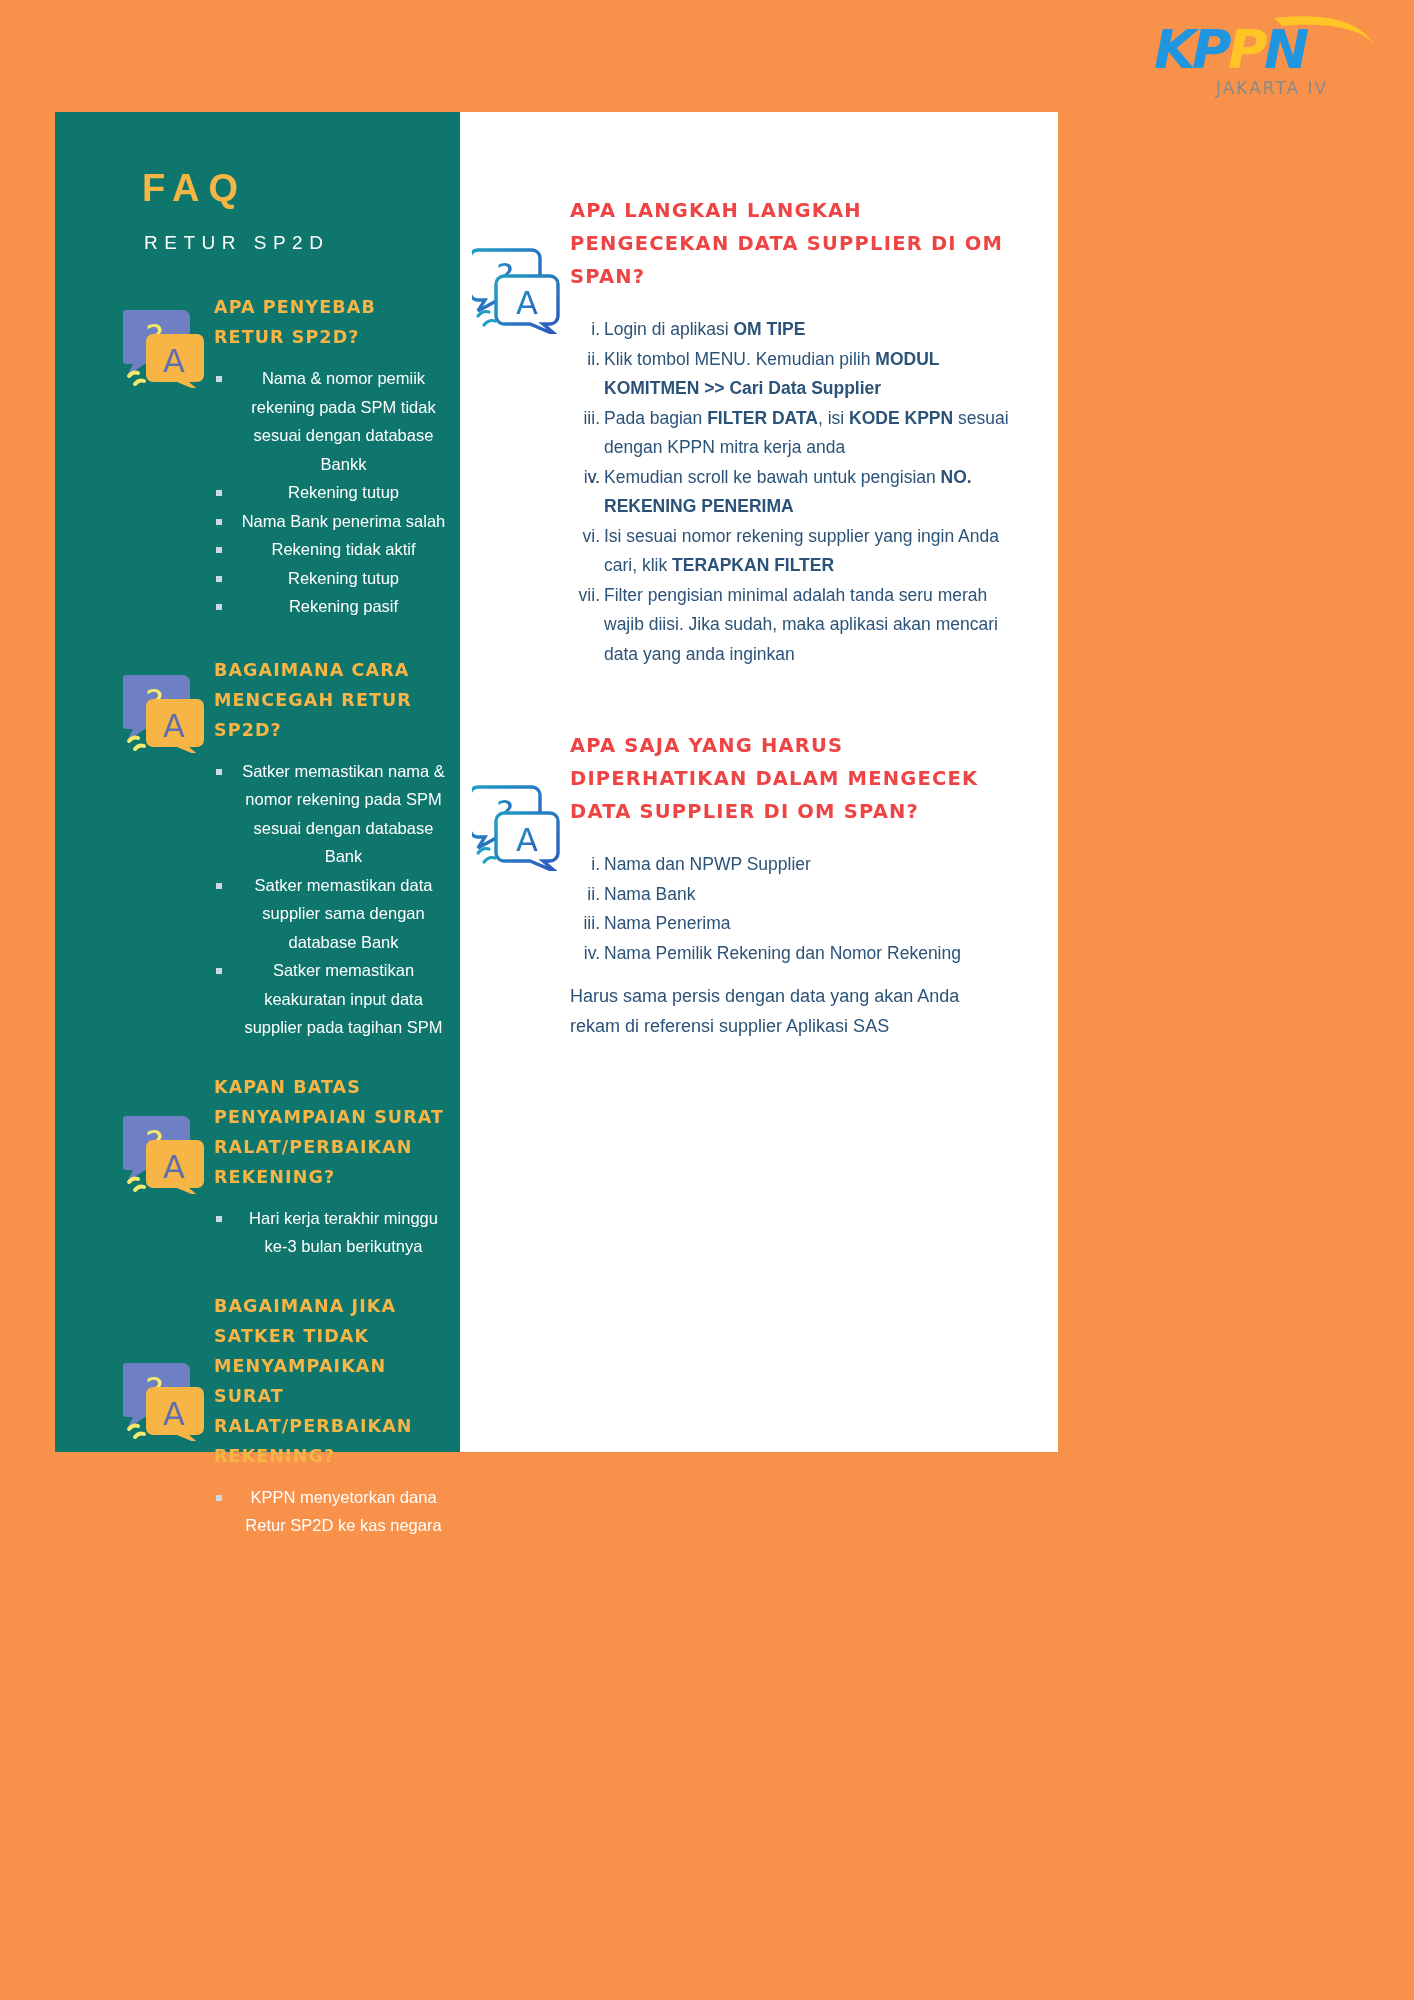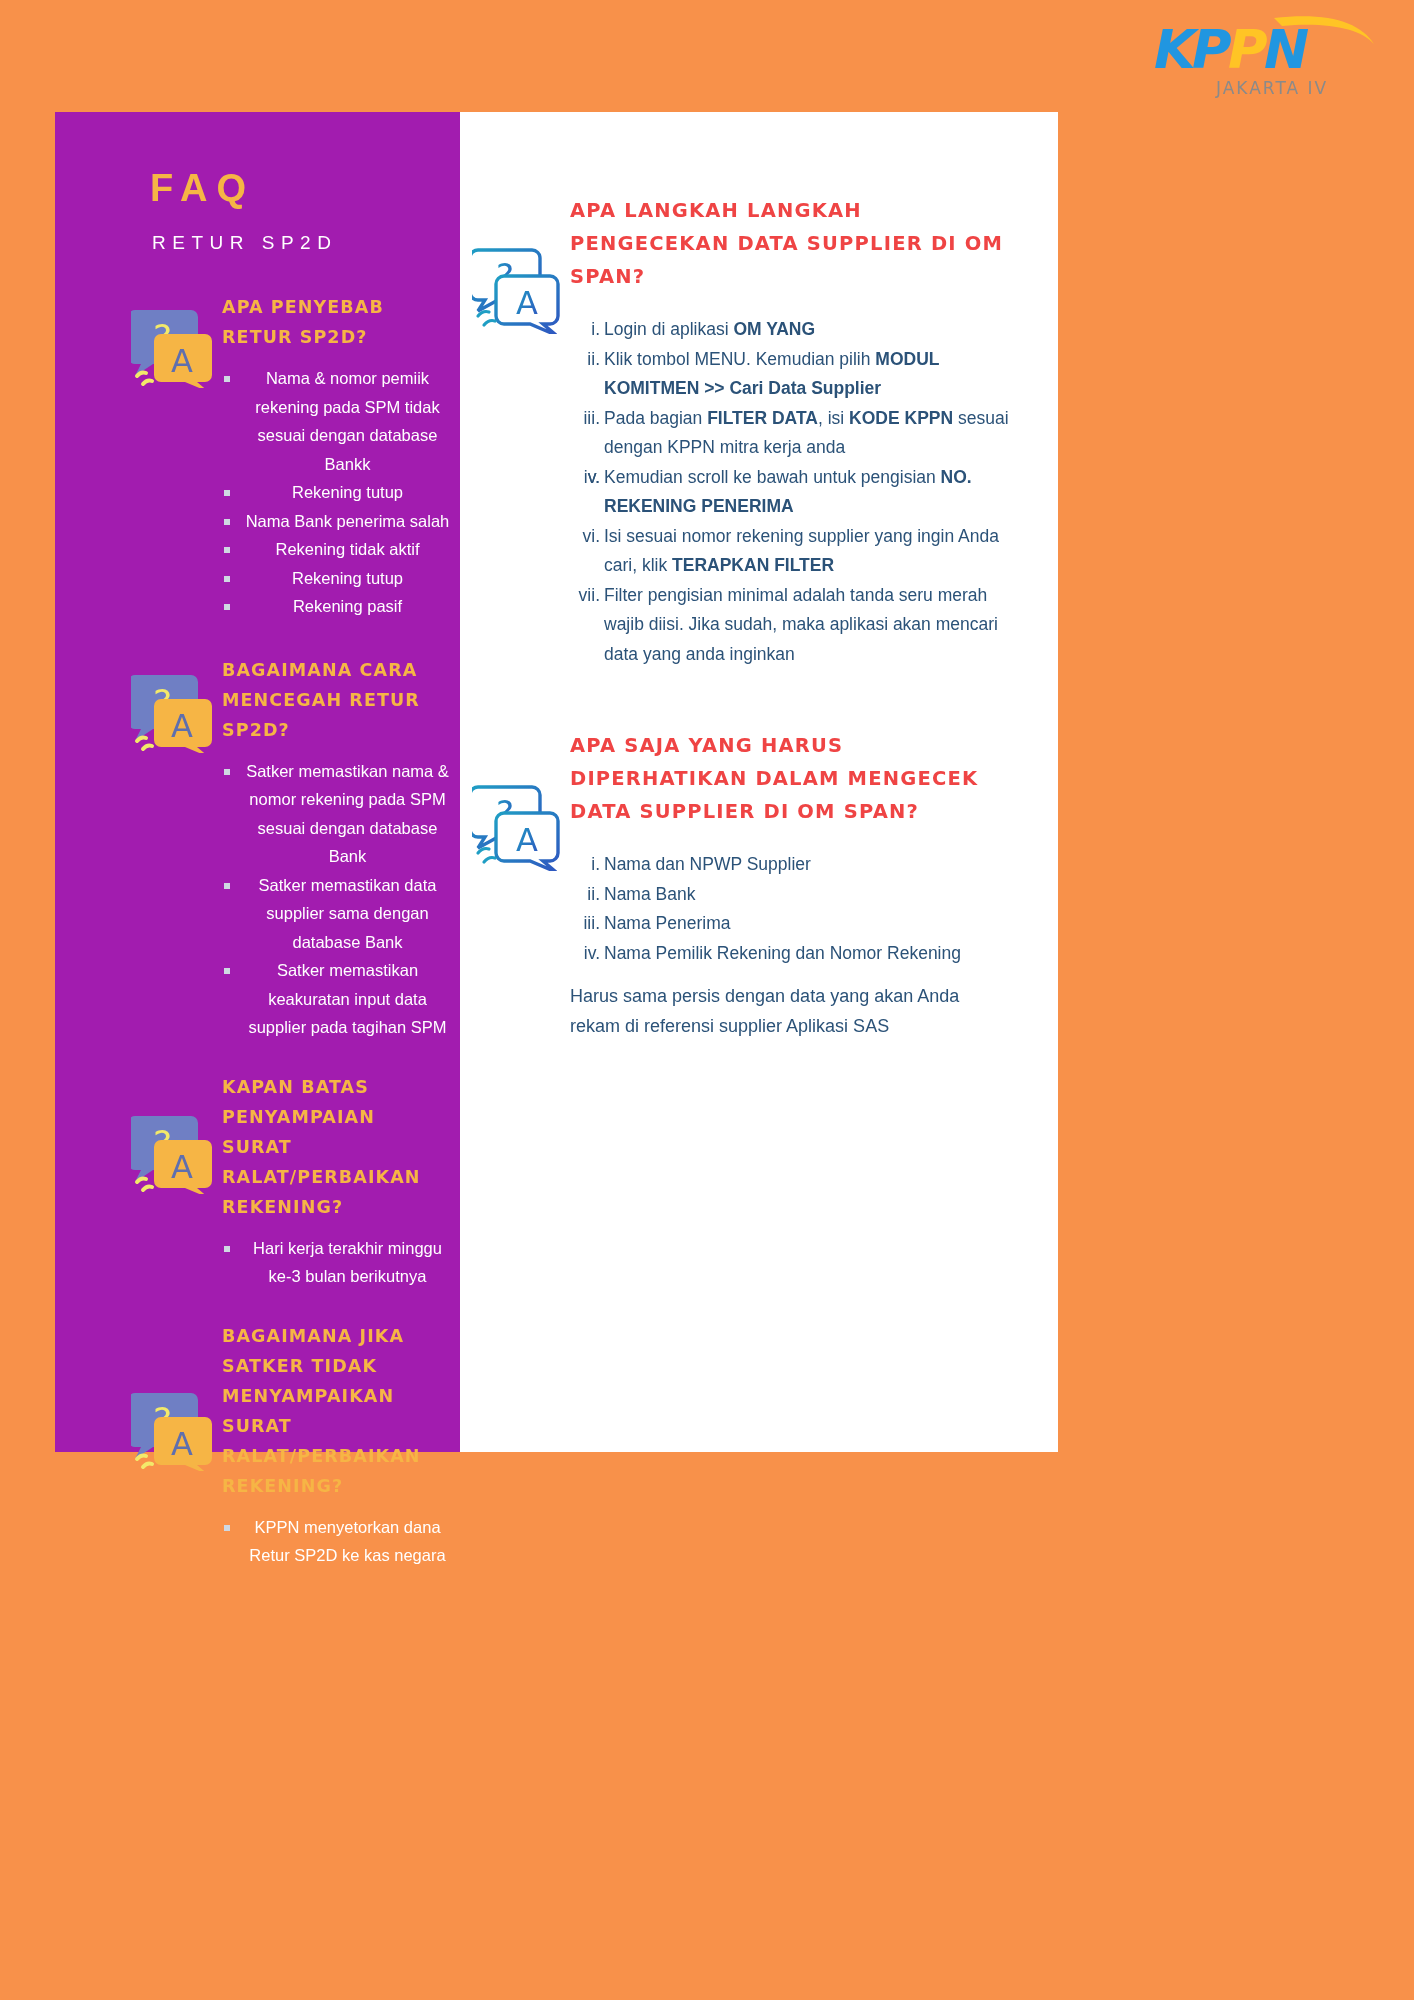"FAQ" #left-panel { background: #a21caf -> #0f766e; padding: 55px 0 0 12px -> 55px 0 0 4px }
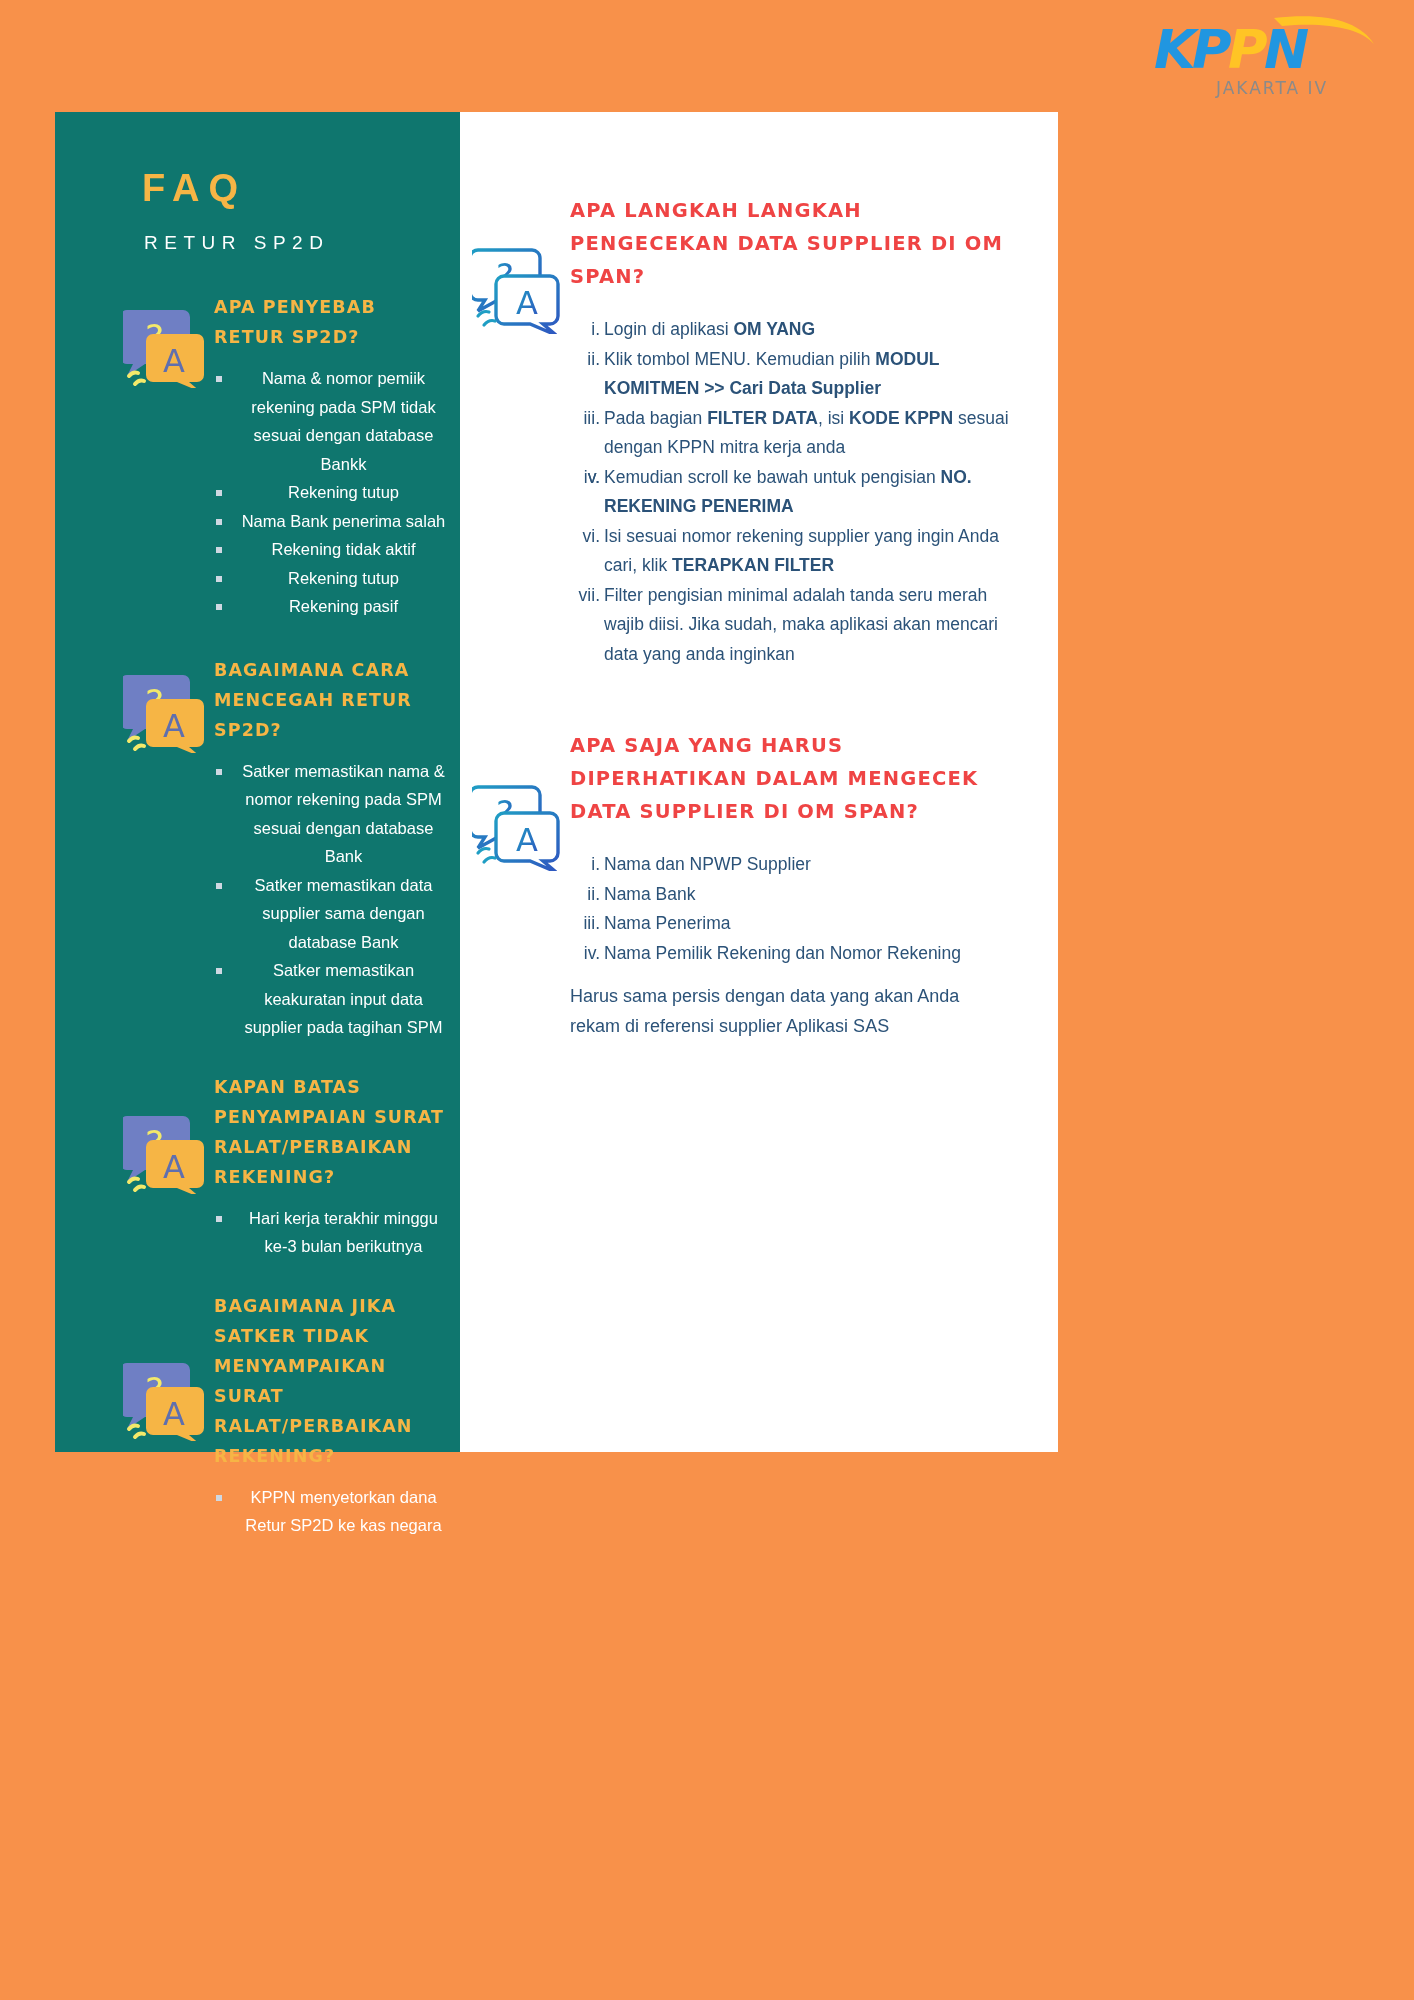"OM YANG" b { text: YANG -> TIPE }
